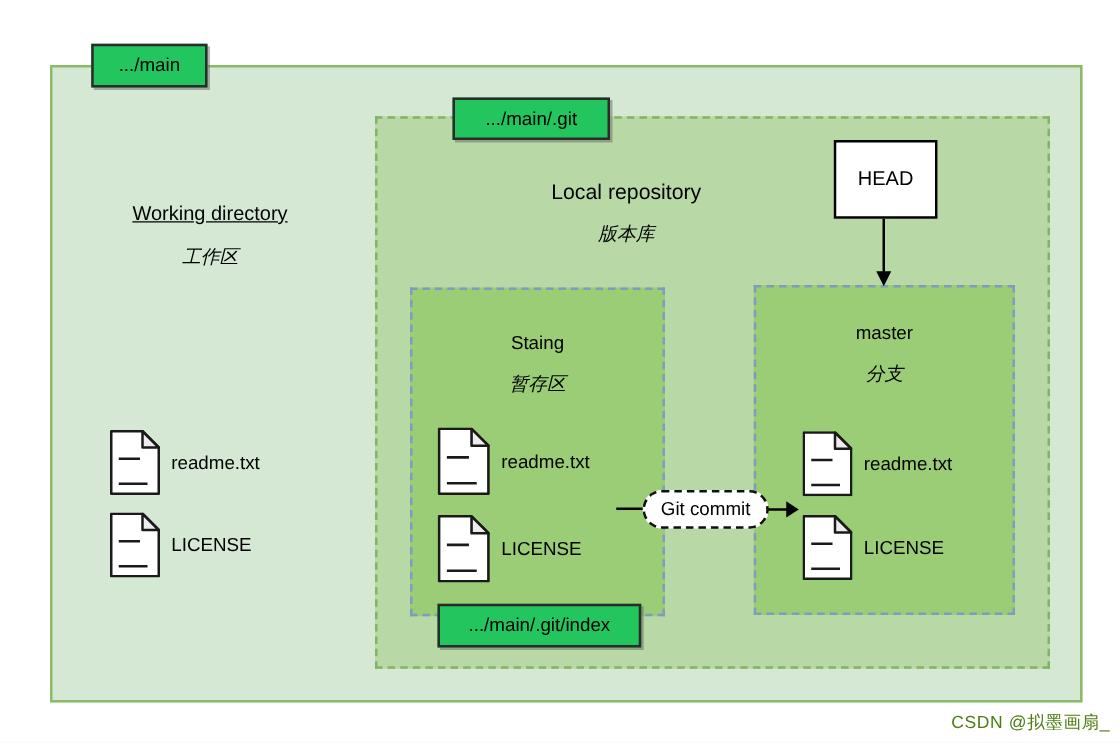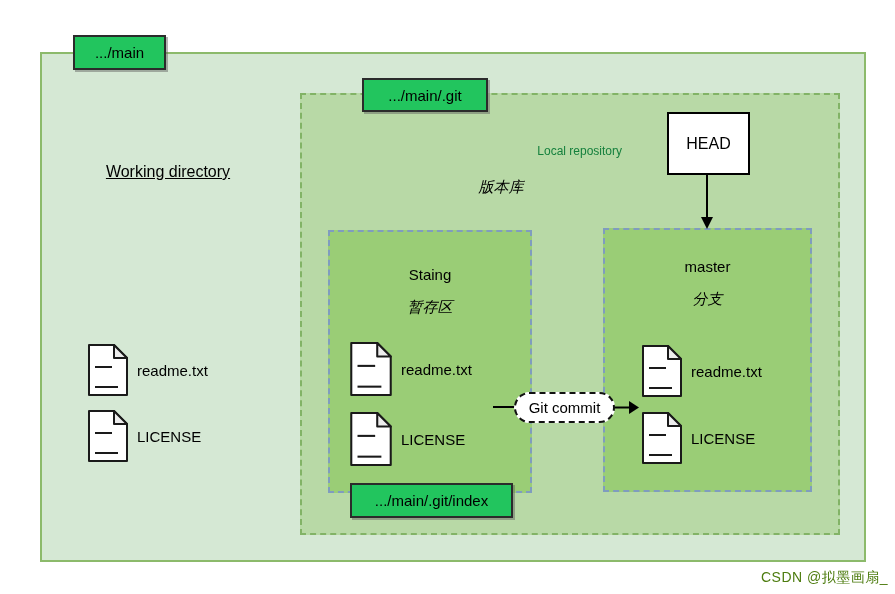"Local repository" .lr-title { color: #15803d -> #000000; font-size: 12px -> 17px; text-align: right -> center }
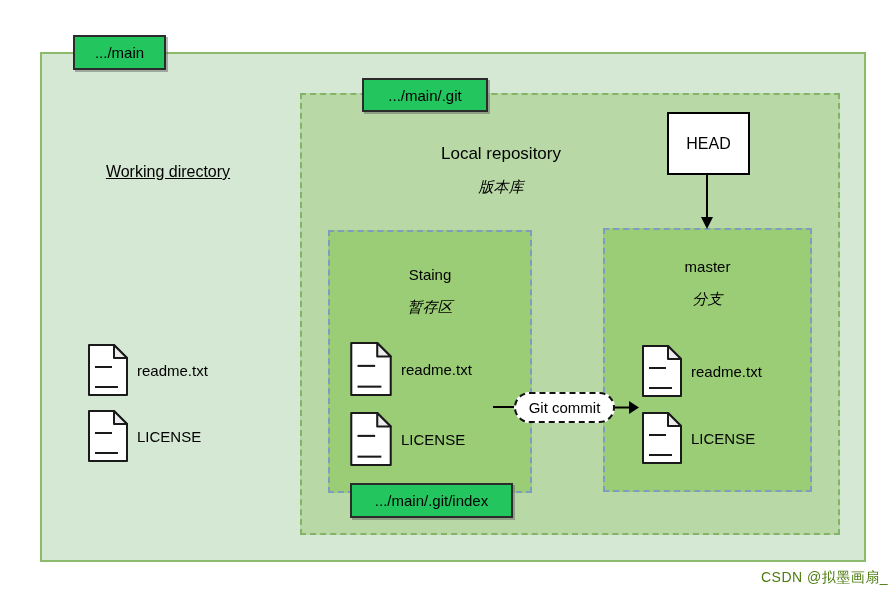"工作区" div.abs { html: none -> <div>工作区</div> }
